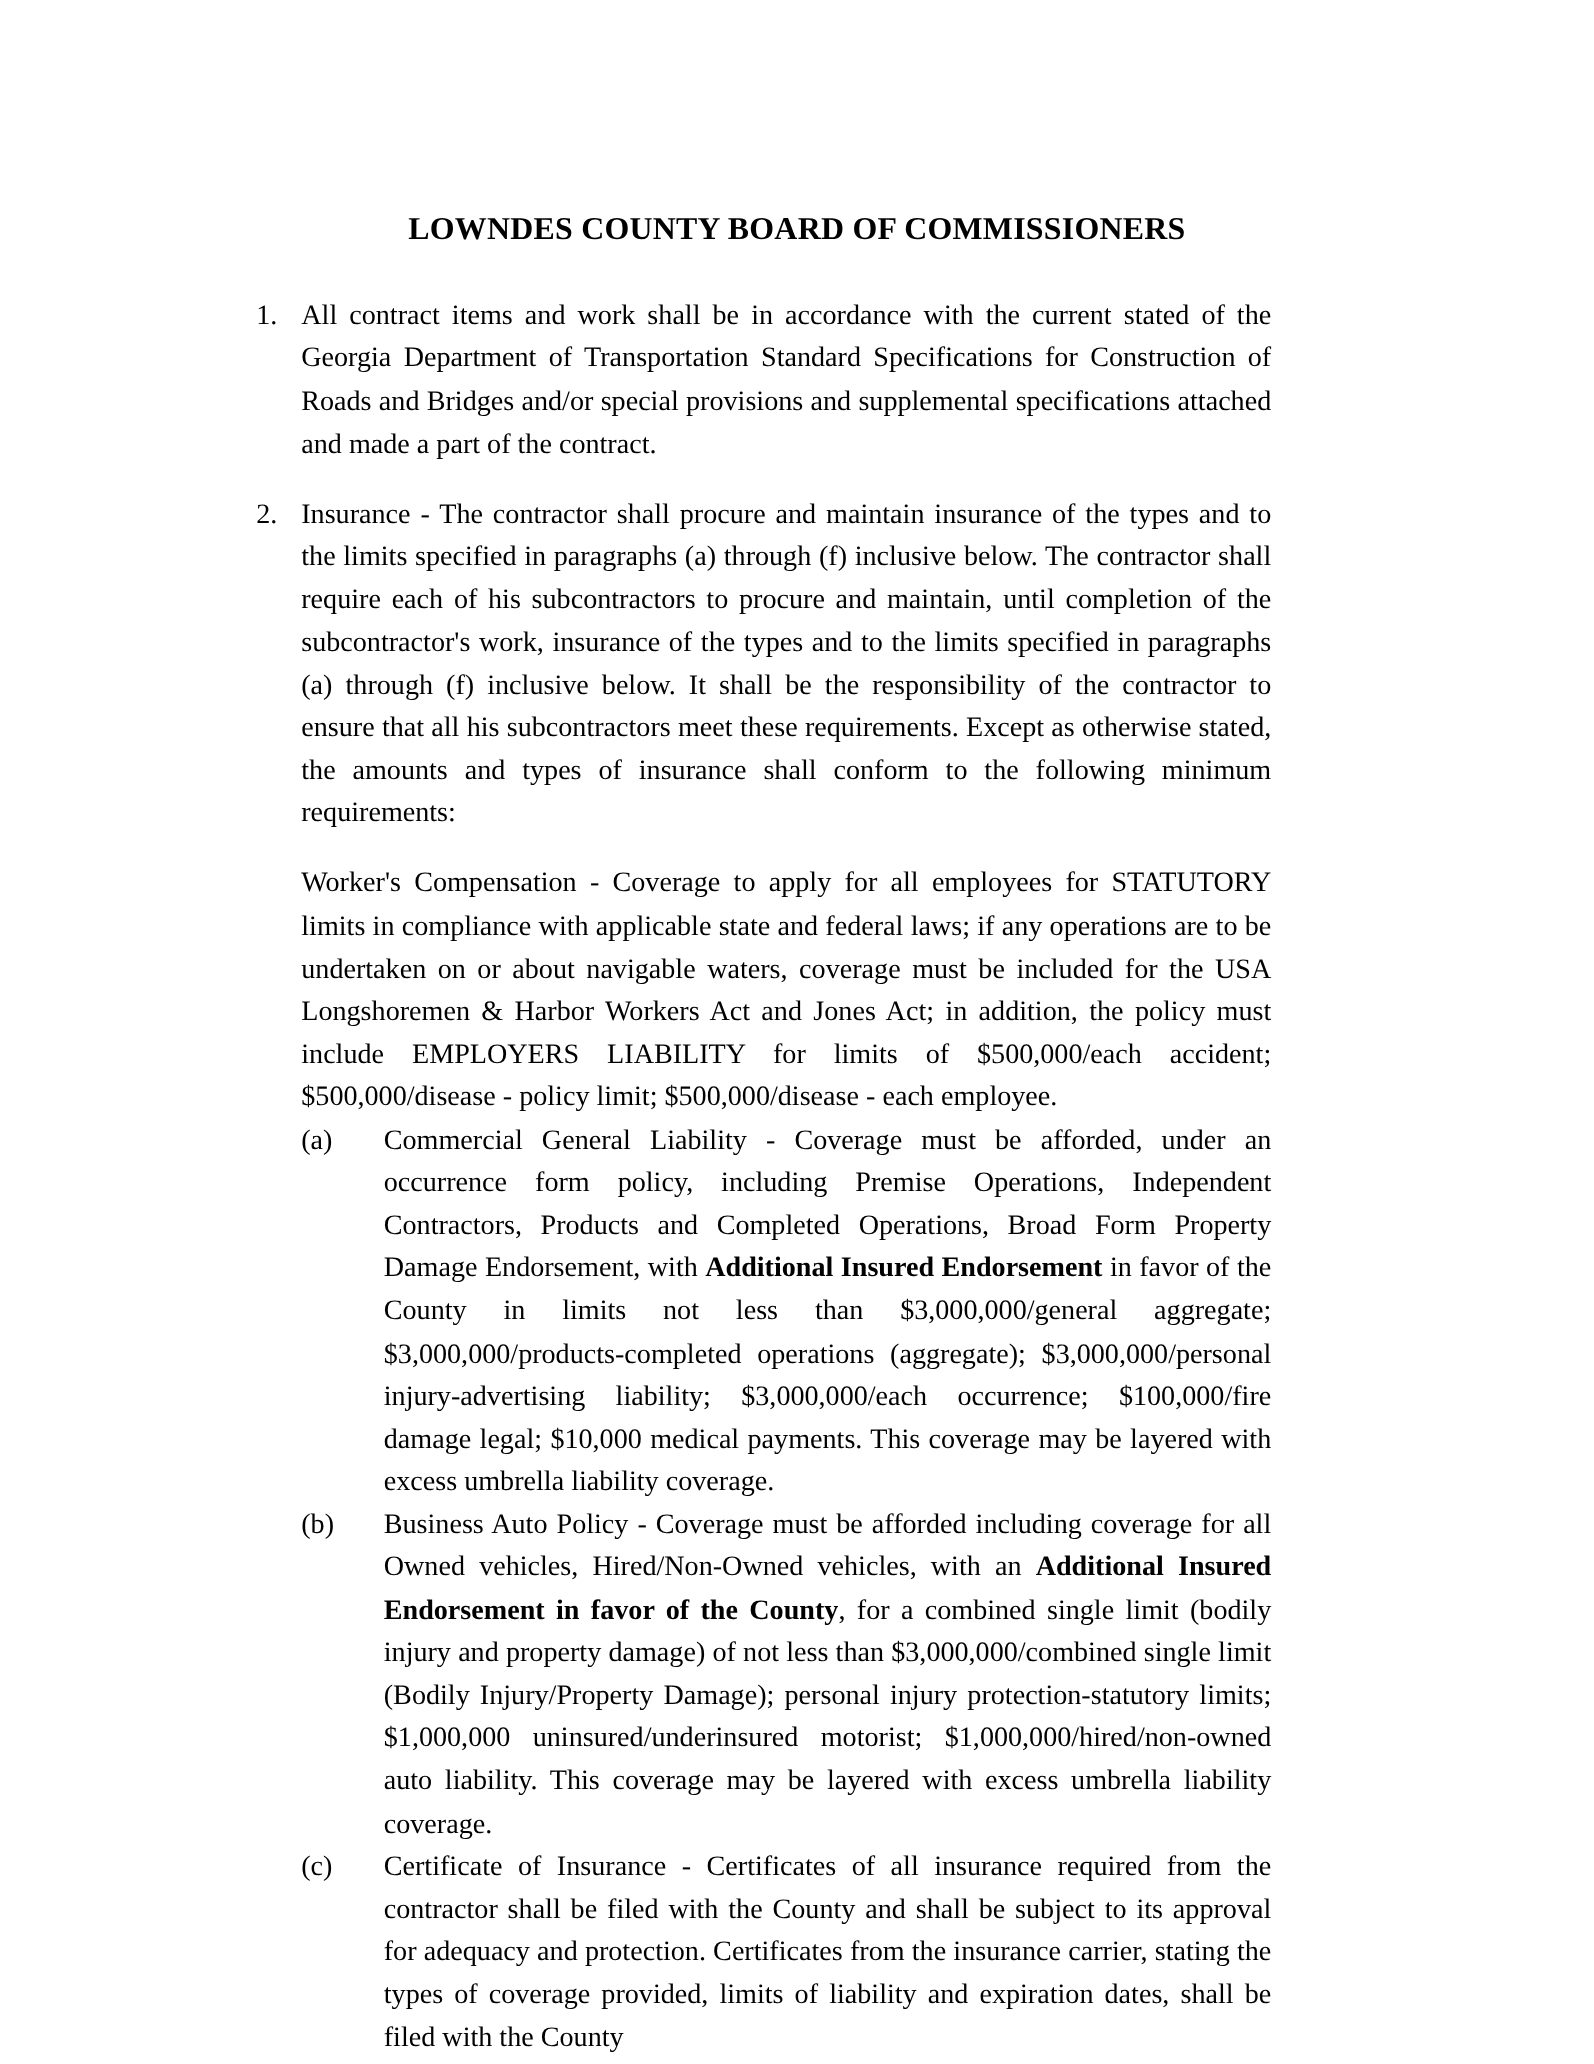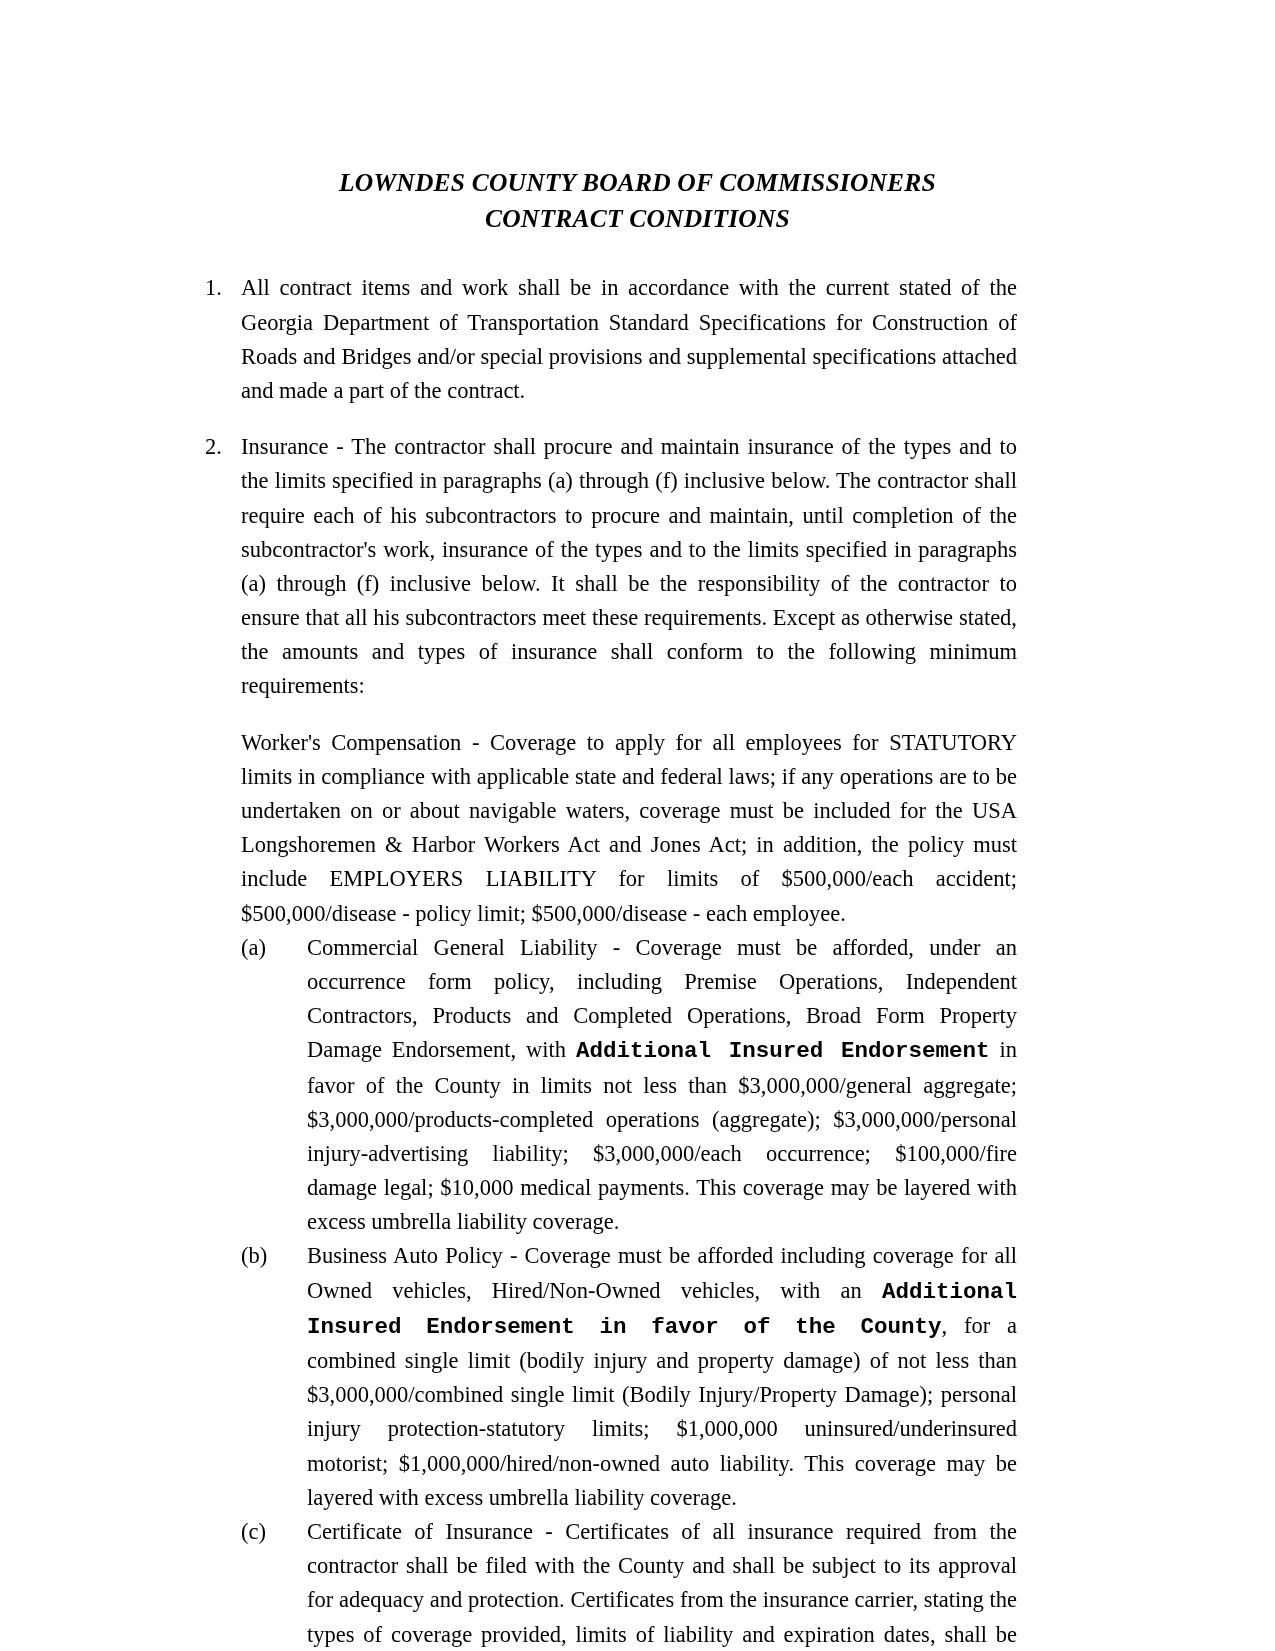"LOWNDES COUNTY BOARD OF COMMISSIONERS" .title-line { font-style: italic -> none }
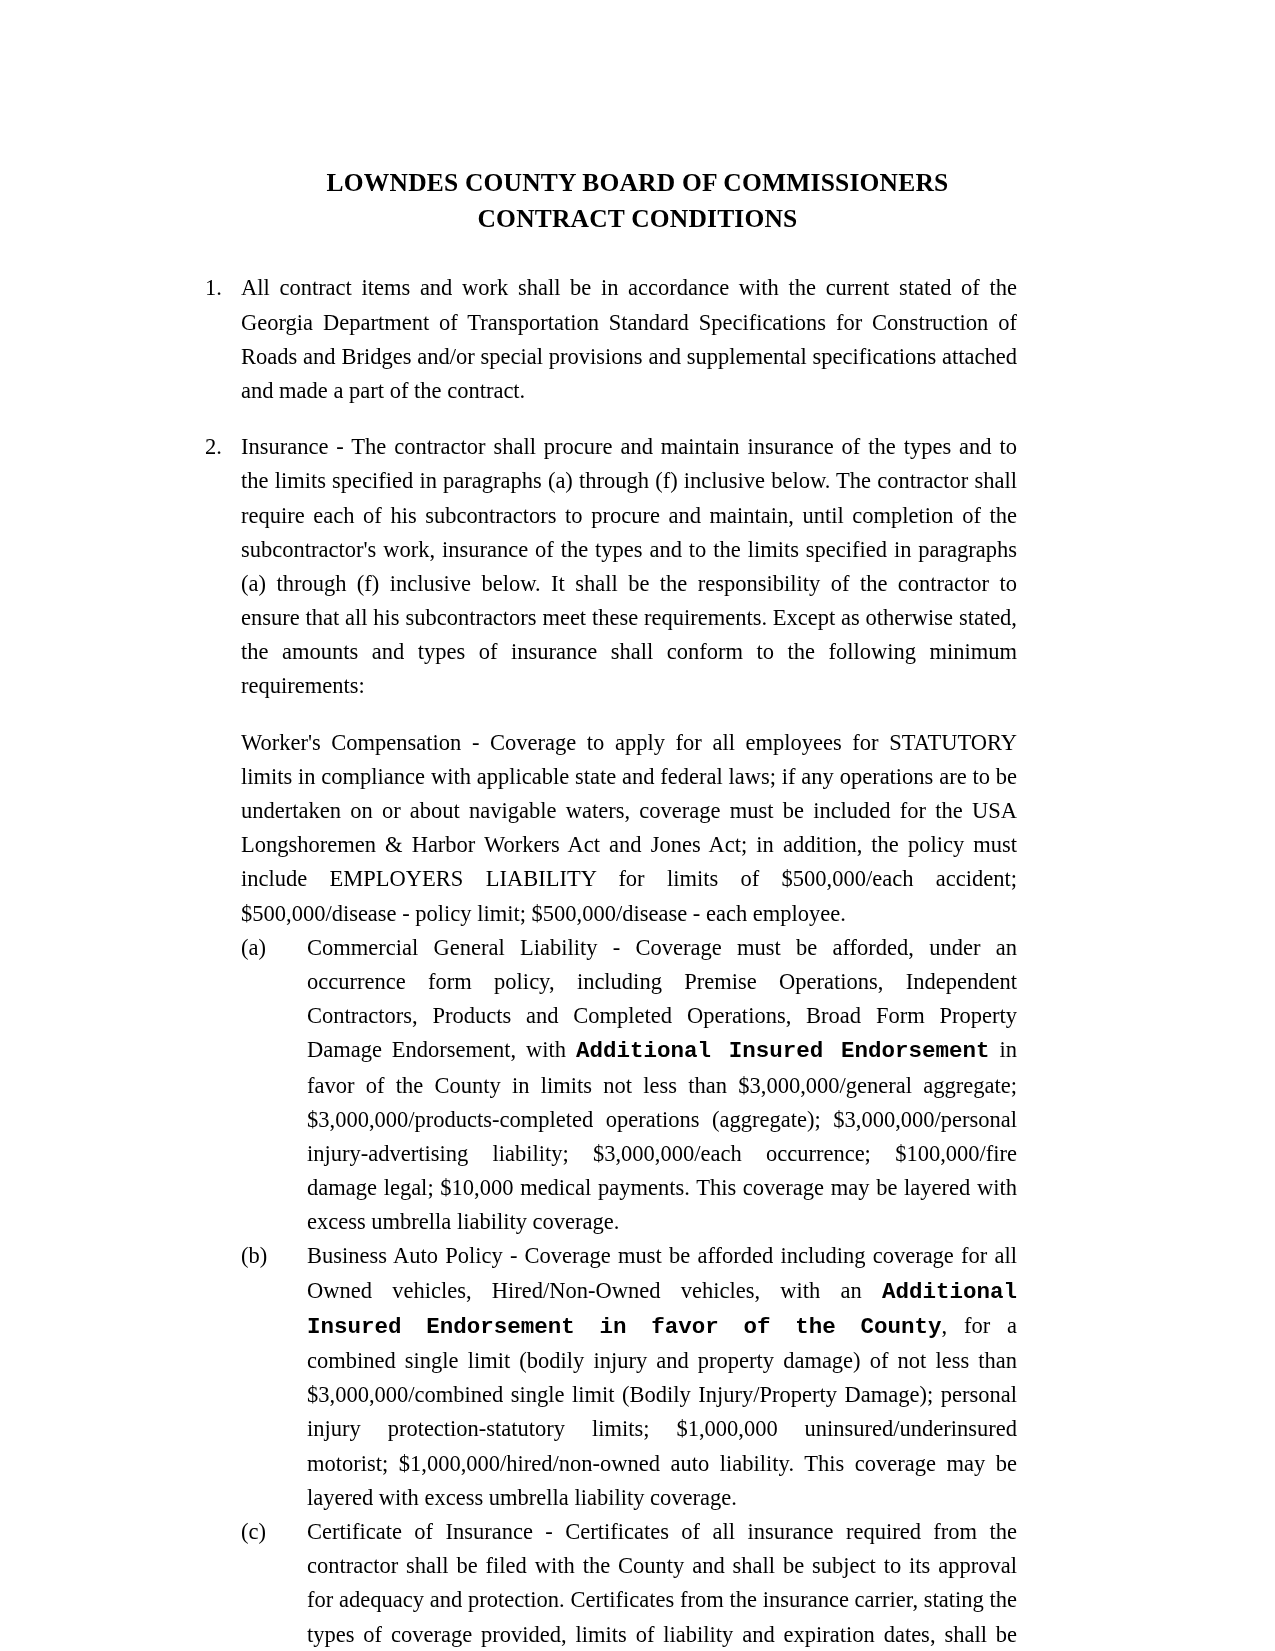"CONTRACT CONDITIONS" div.title-line { html: <div>CONTRACT CONDITIONS</div> -> none }
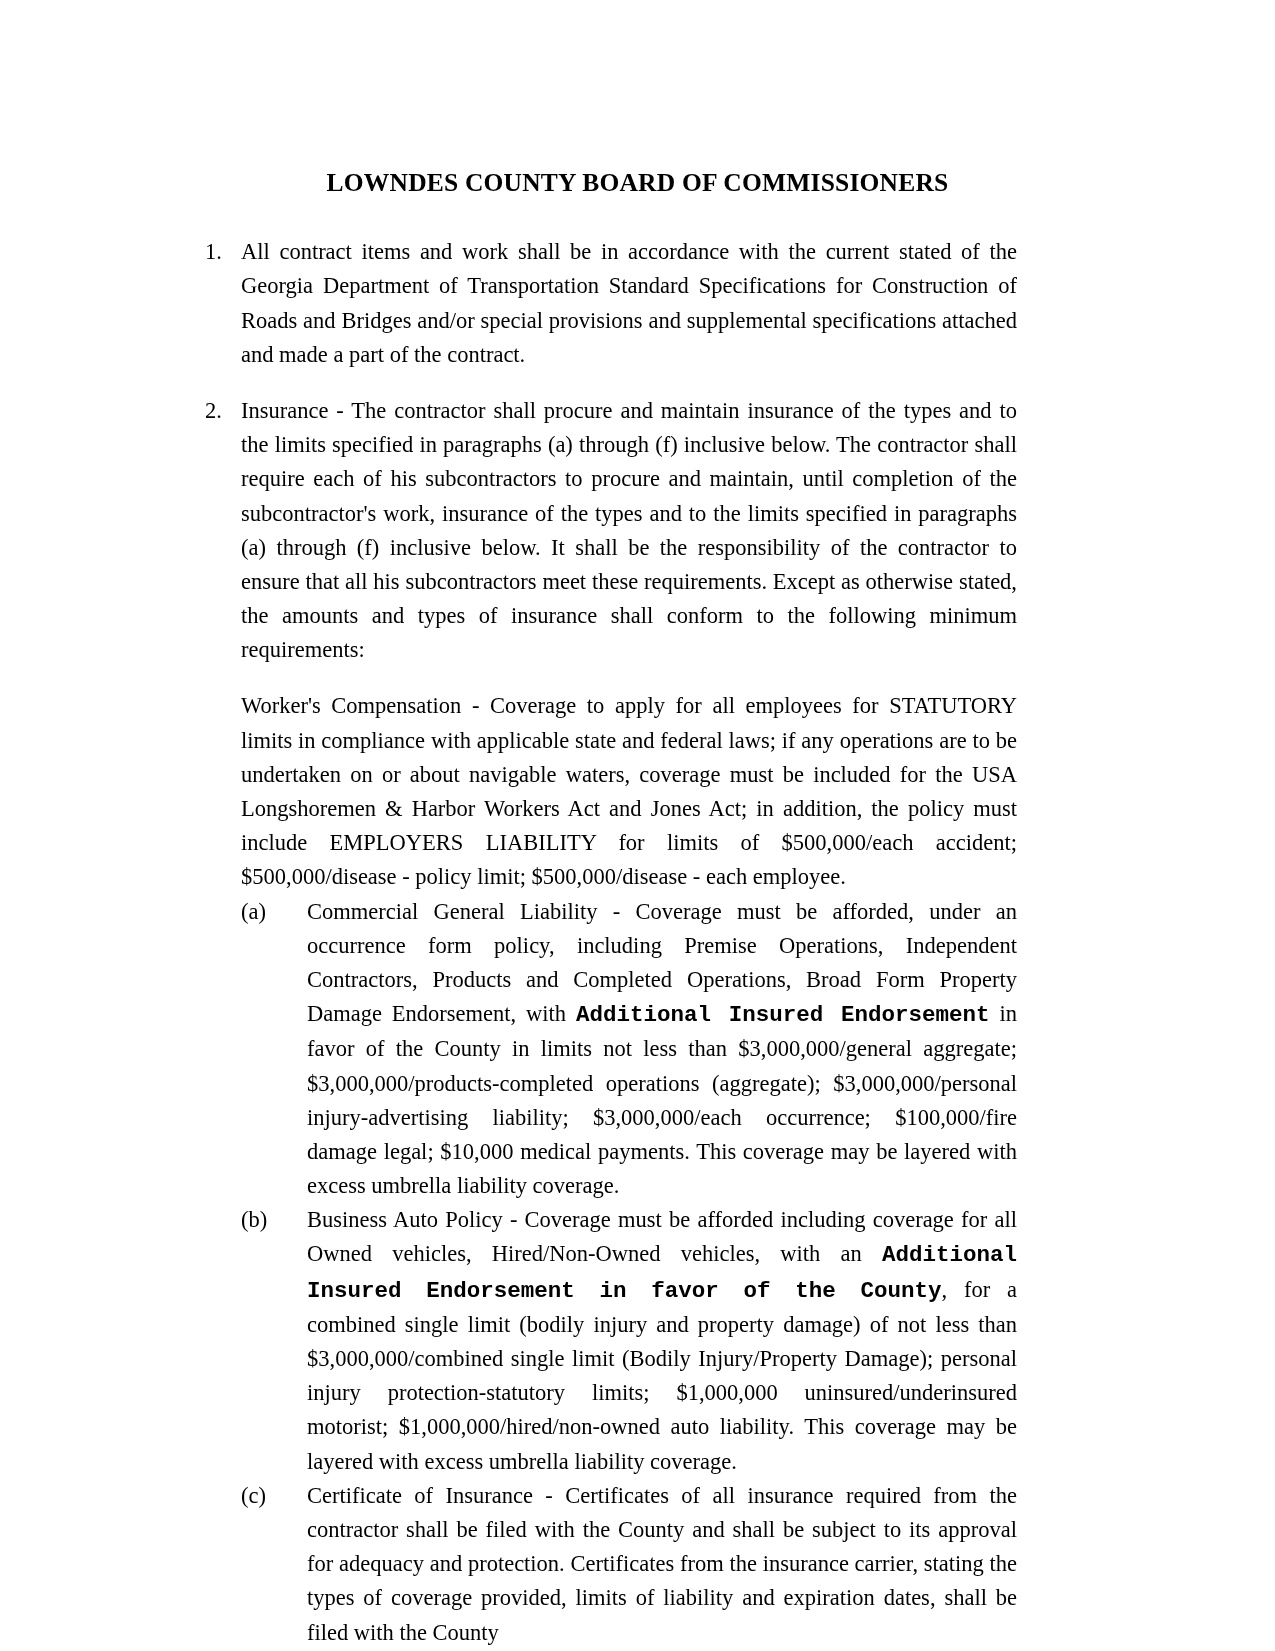"Additional Insured Endorsement" b, strong { font-family: Liberation Mono, monospace -> none }
